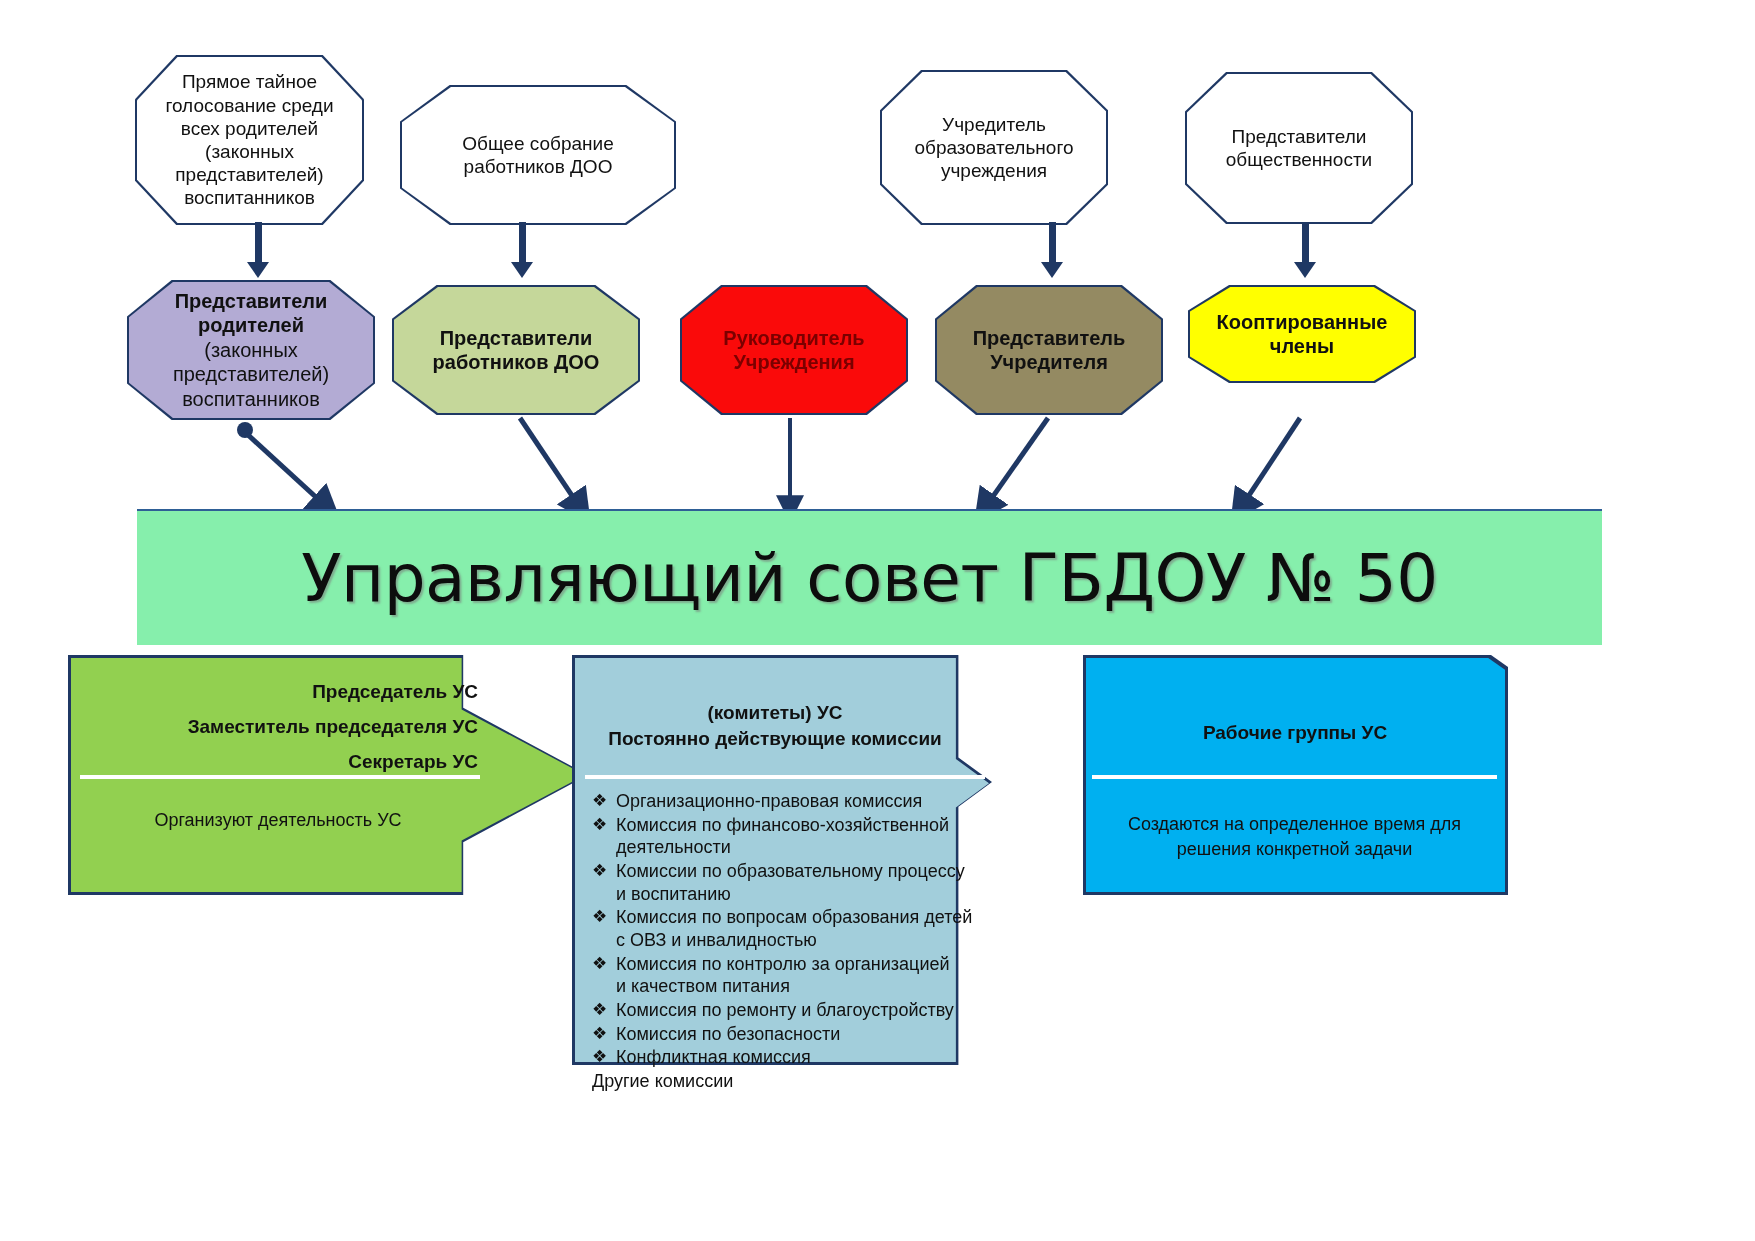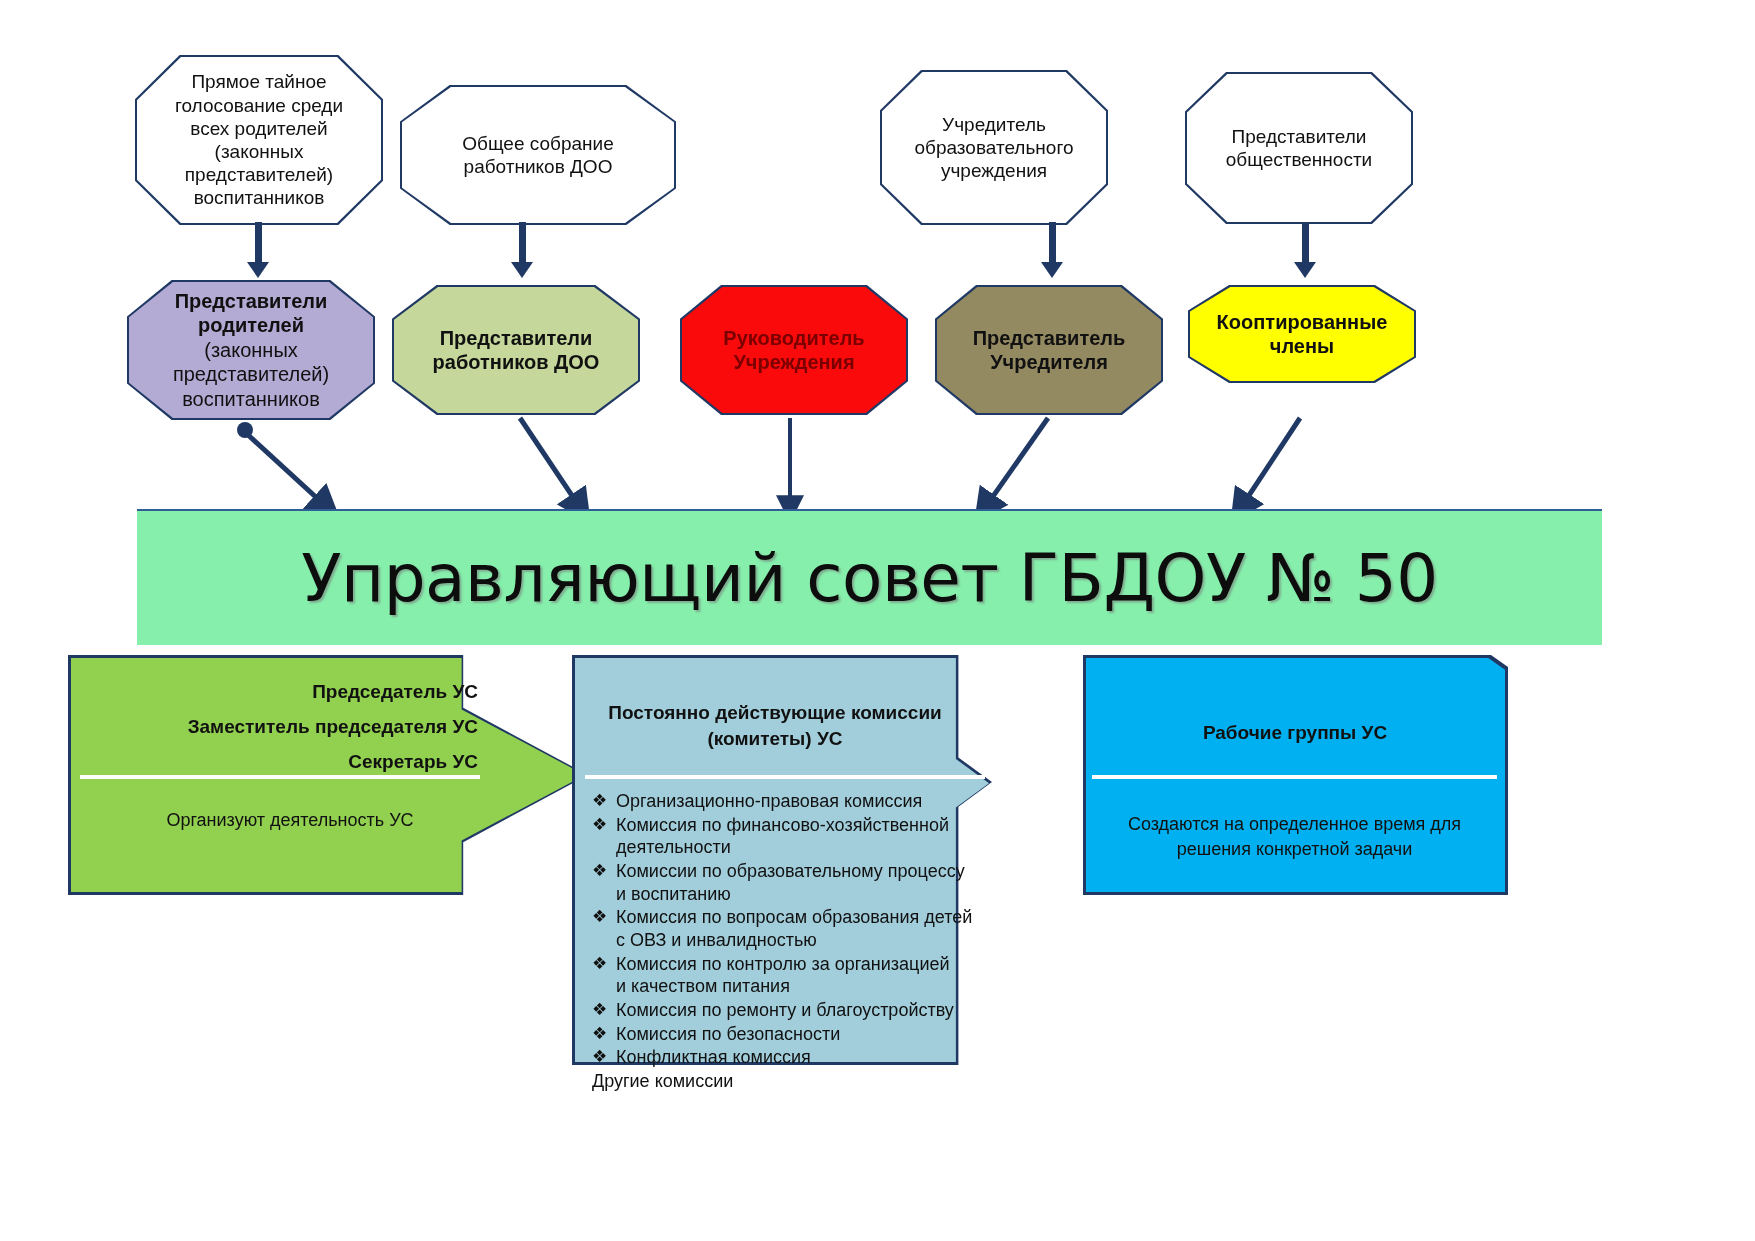"Прямое тайное" div.oct { width: 248px -> 229px }
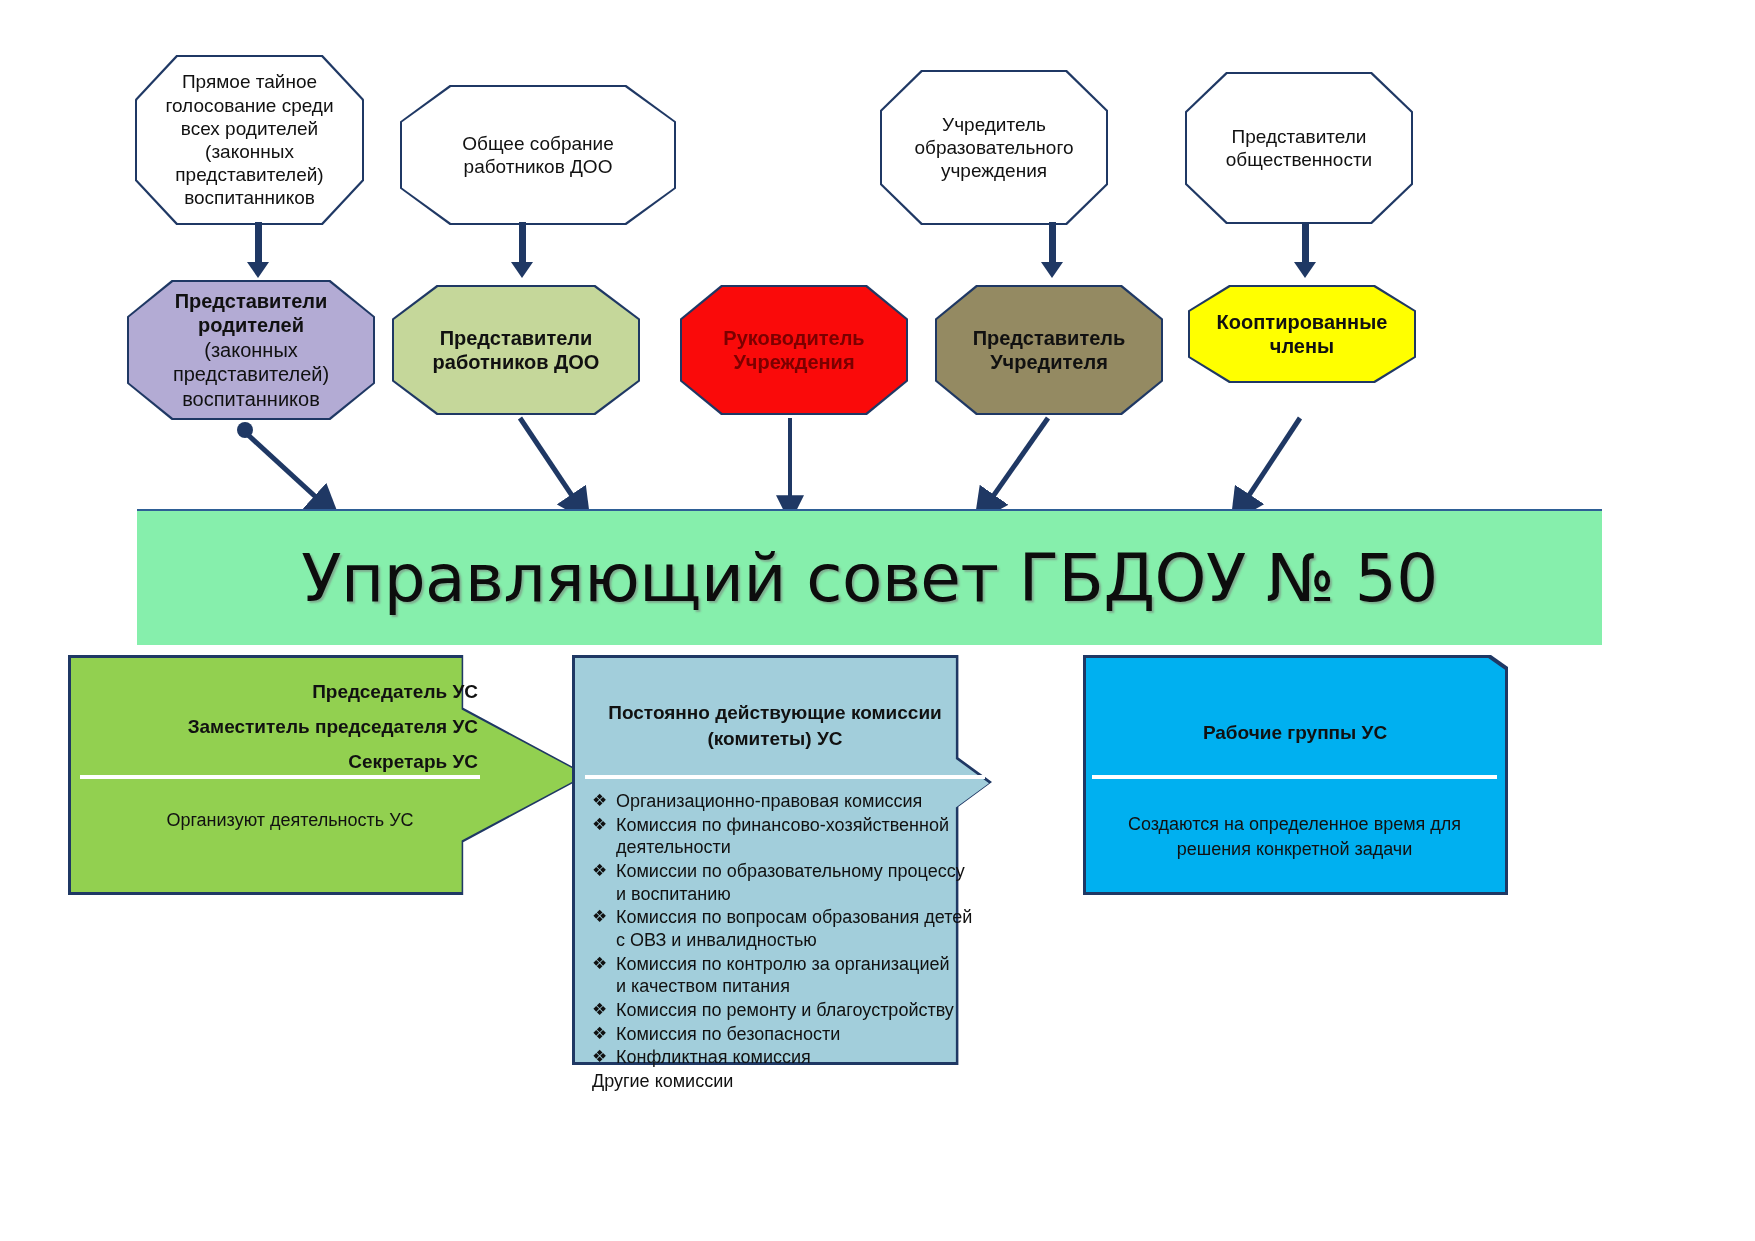"Постоянно действующие комиссии" div { order: before "(комитеты) УС" -> after "(комитеты) УС" }
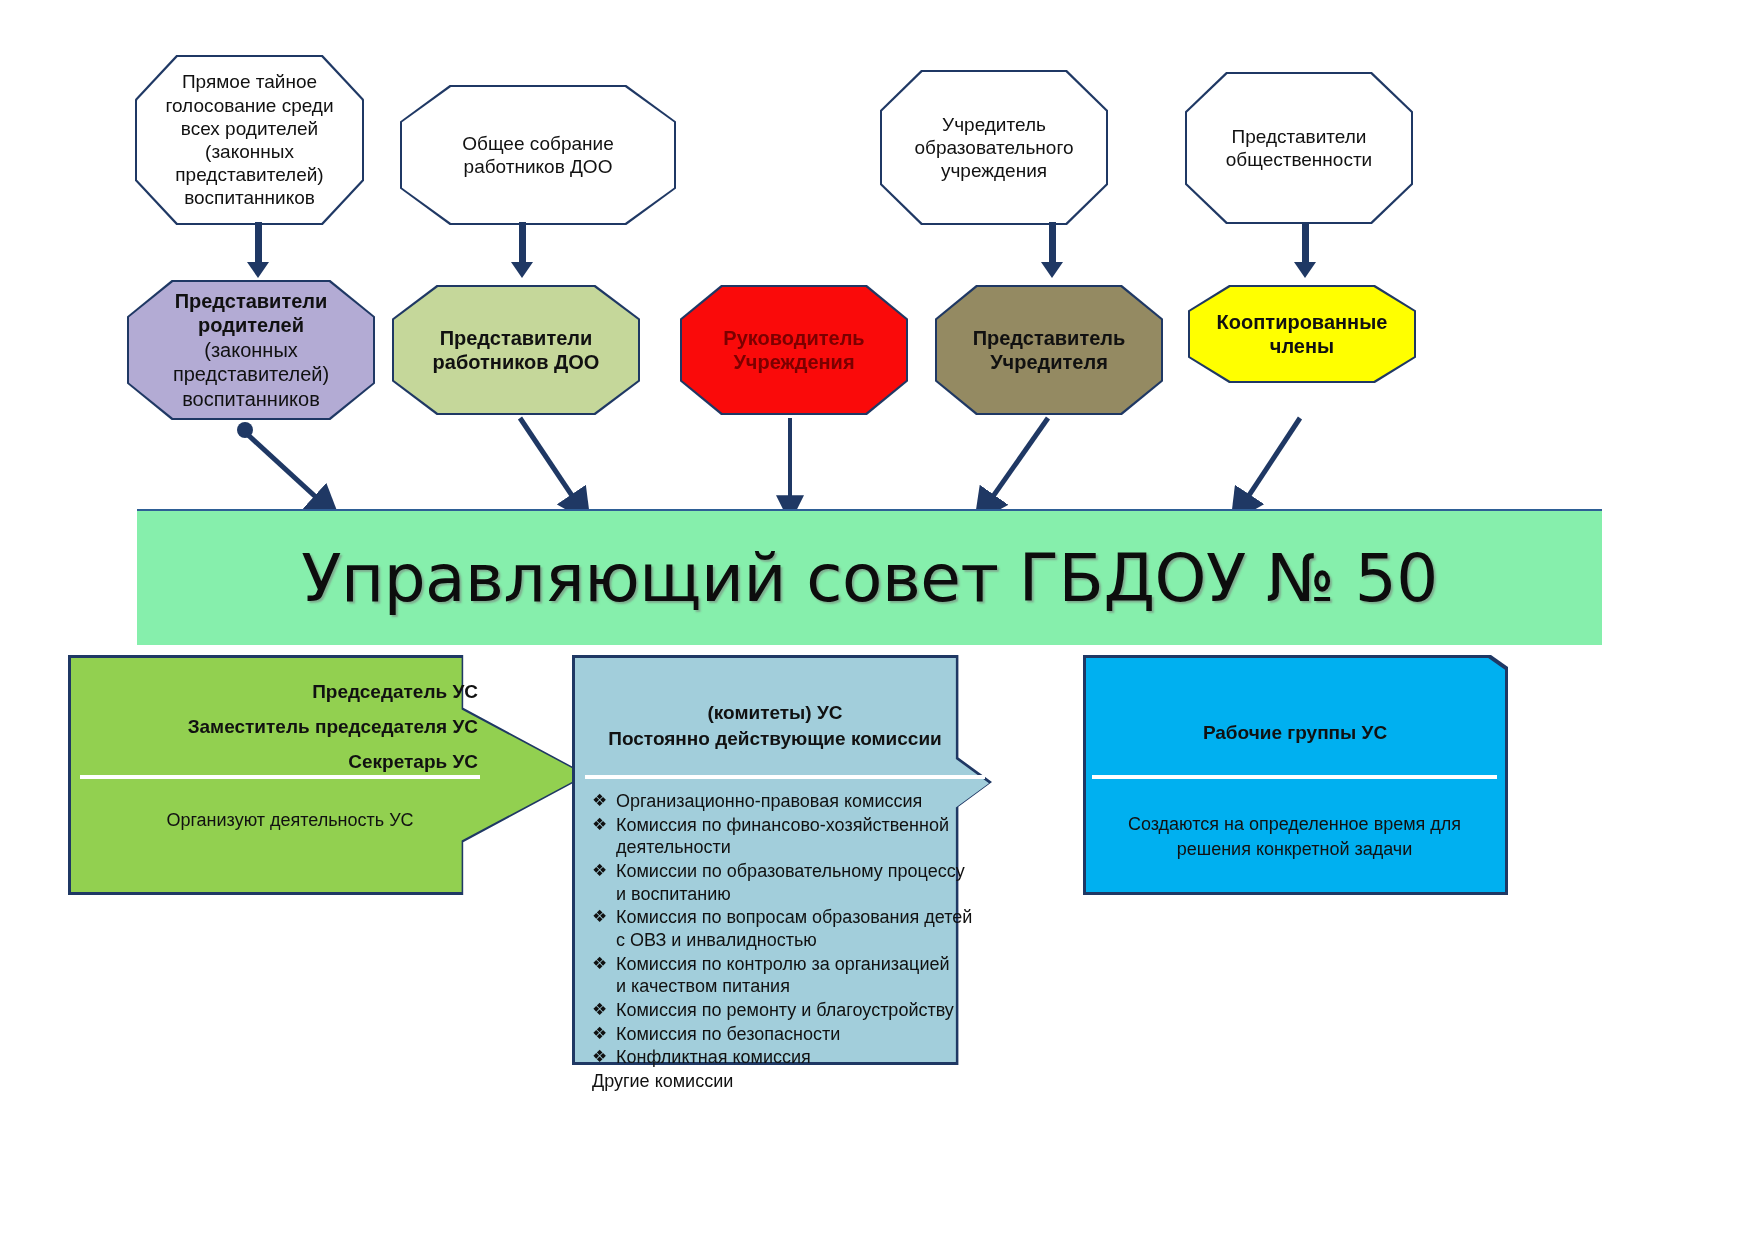"Организуют деятельность УС" #green-sub { margin-left: 12px -> none }
